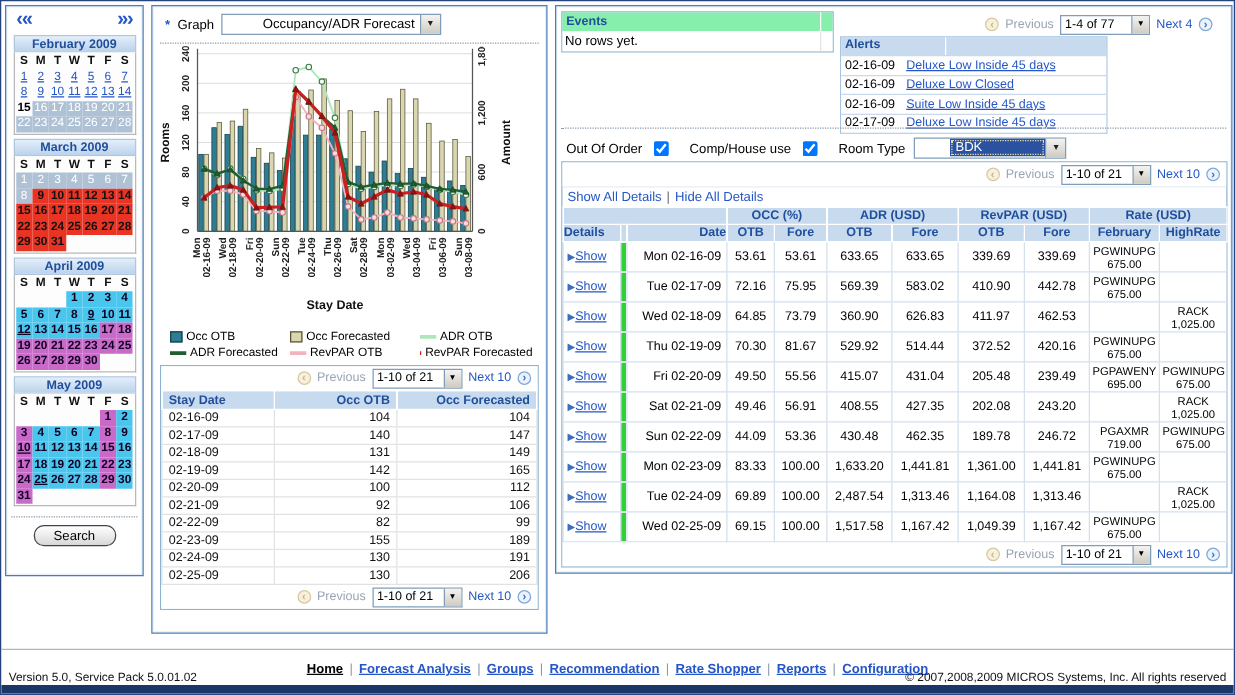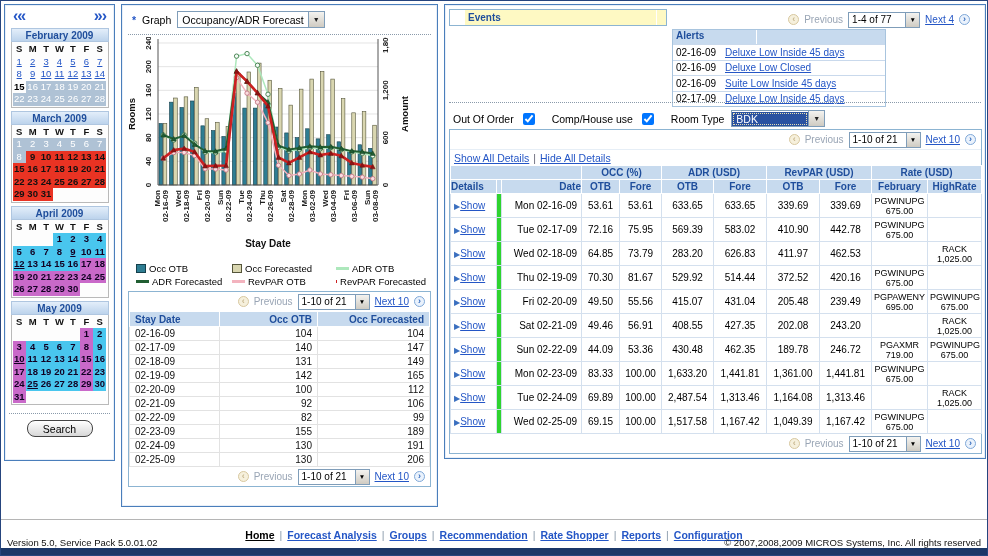"Occupancy/ADR Forecast" .selbox { align-items: center -> flex-start; padding-left: none -> 28px }
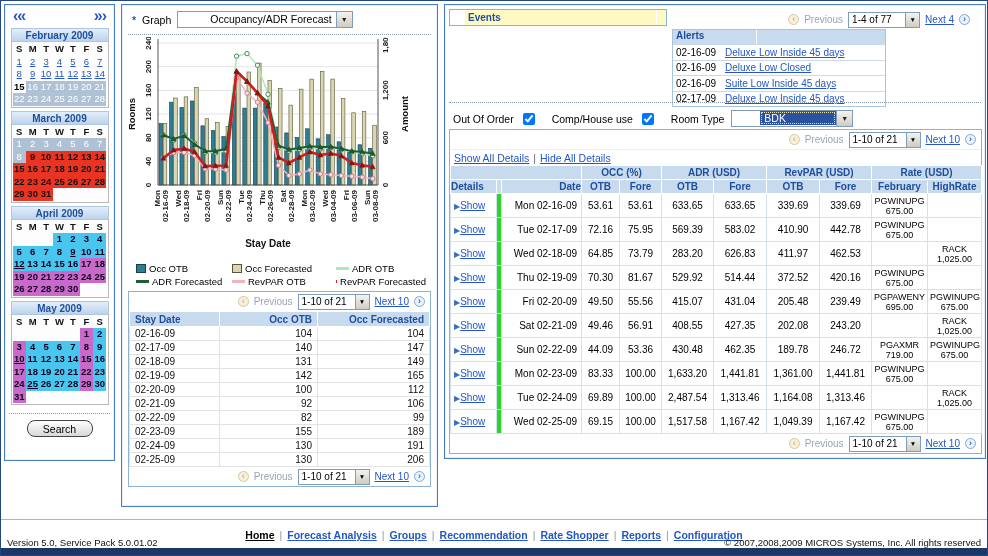"Events" .ev-hdr { background: #fef9c3 -> #86efac; margin-left: 15px -> none }
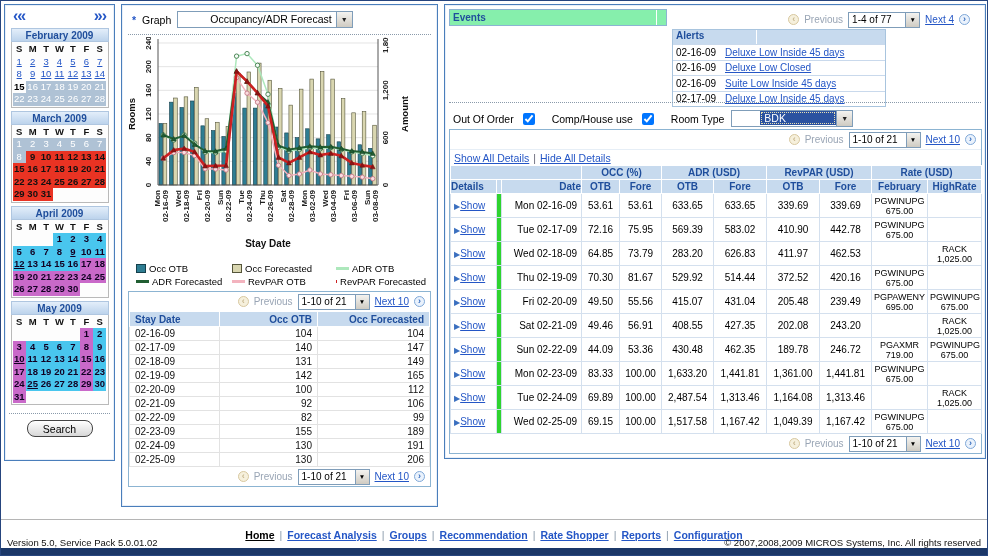"Next 4" .plink { text-decoration: underline -> none }
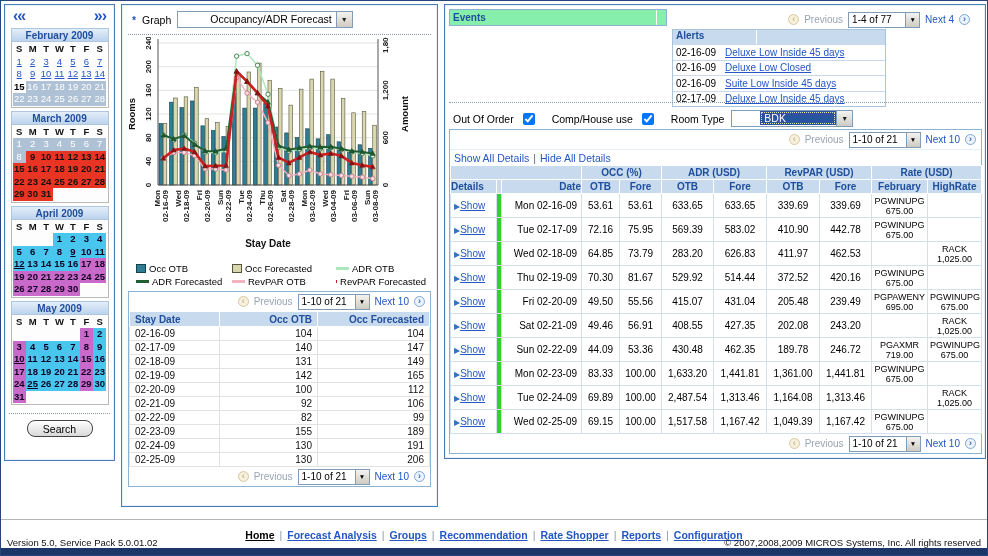"No rows yet." div.ev-body { html: none -> <div> <span>No rows yet.</span> <span></span> </div> }
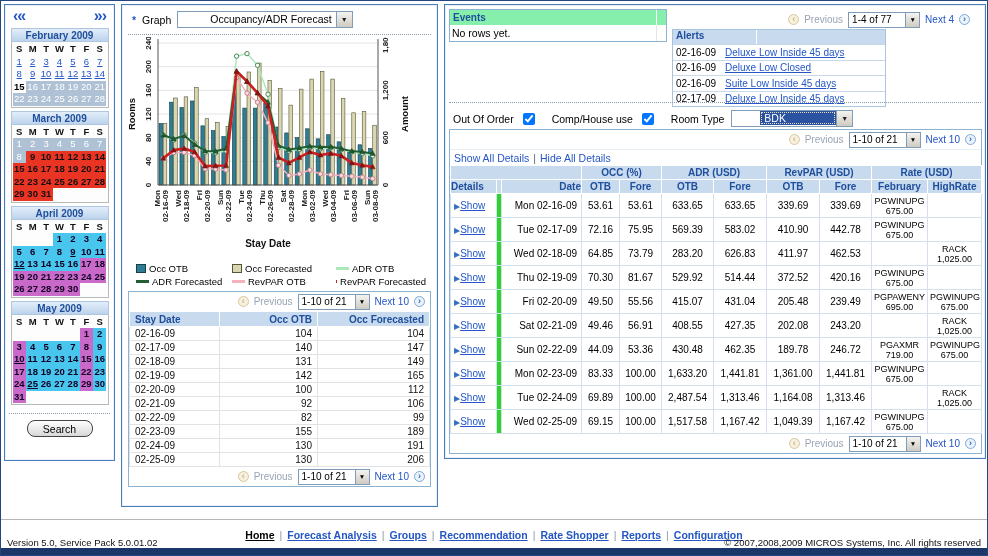"283.20" td { text: 283.20 -> 360.90 }
